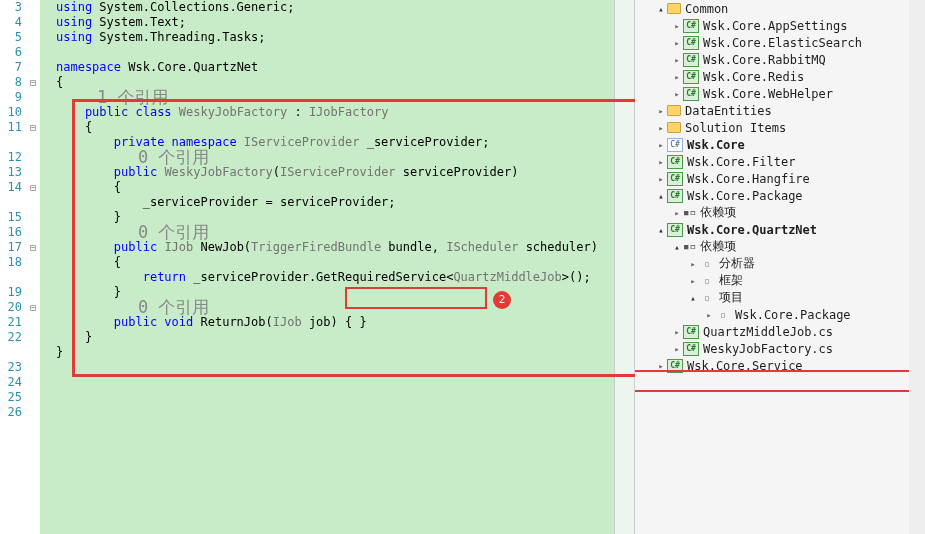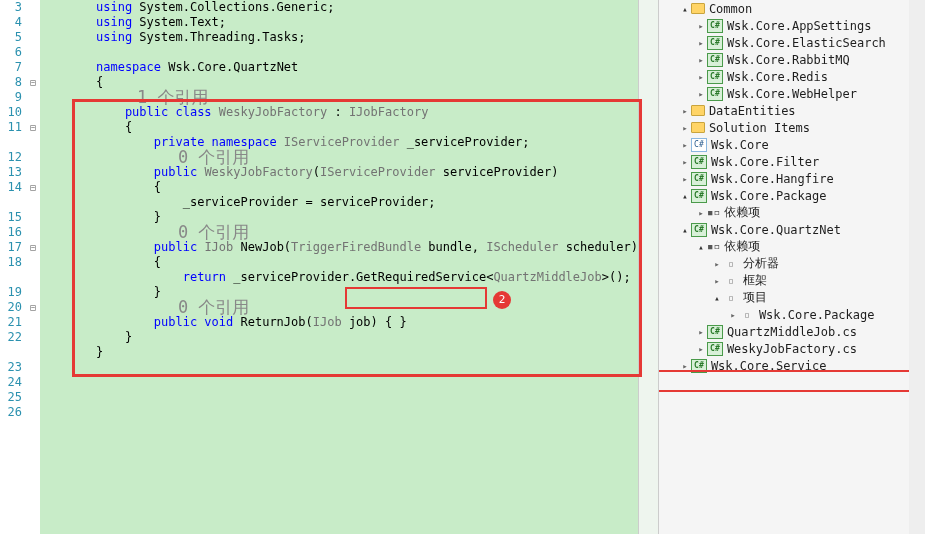"using System.Collections.Generic;" .line { margin-left: 40px -> none }
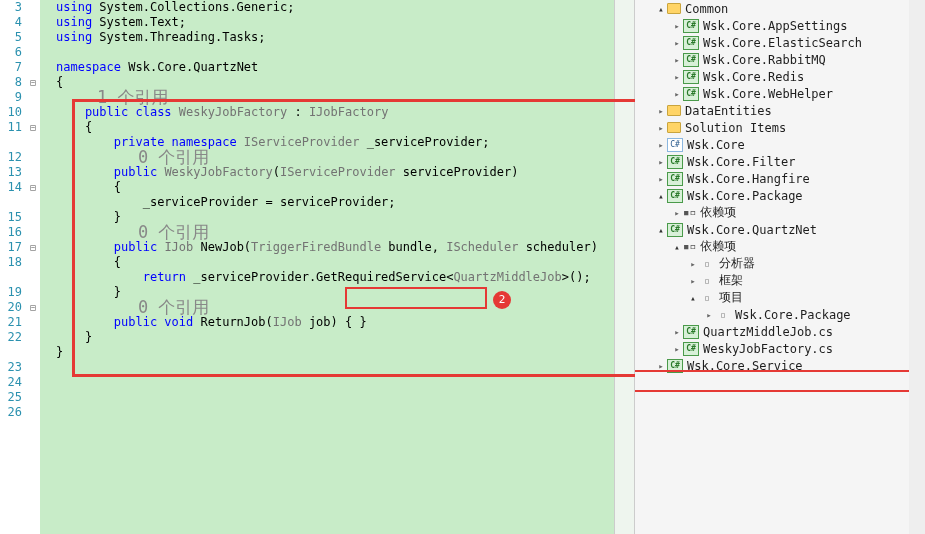"Wsk.Core" .bold .lbl { font-weight: normal -> bold }
